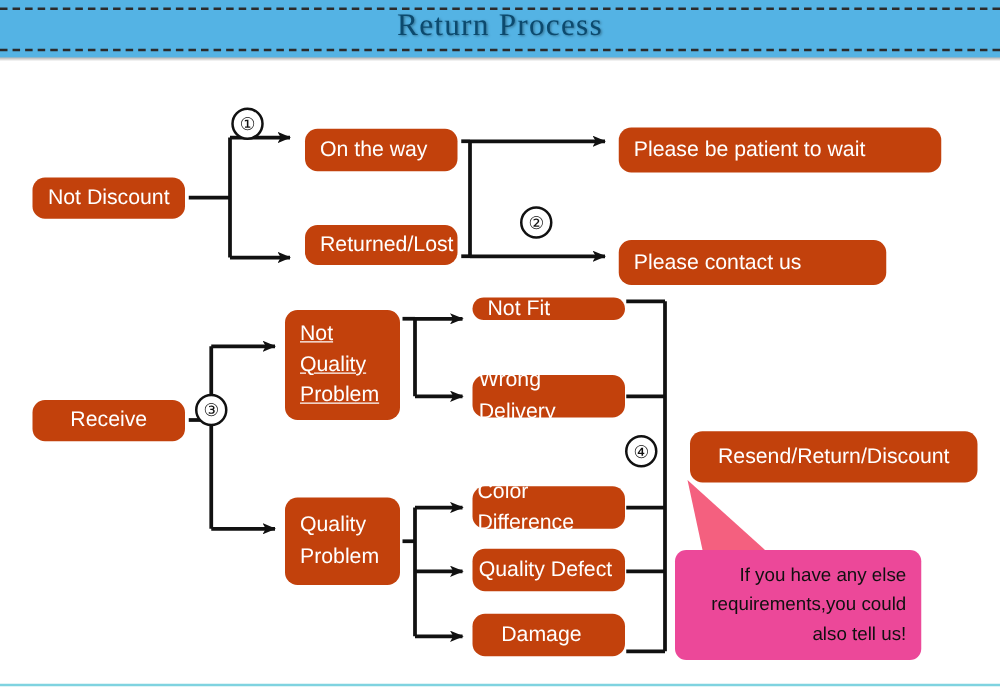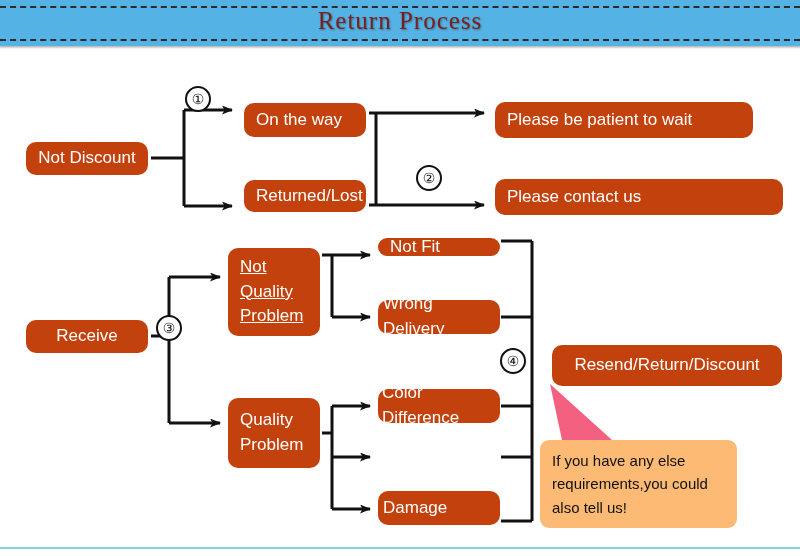"Return Process" #header-title { color: #7f1d1d -> #0c4a6e }
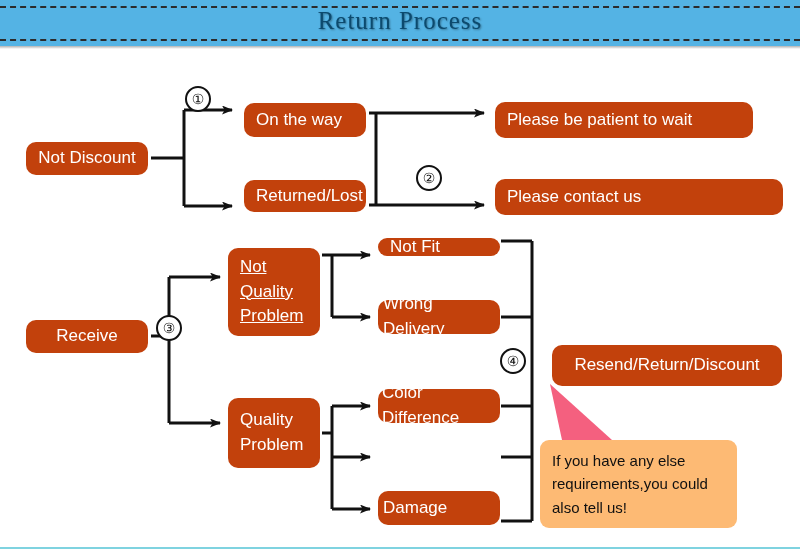"Please contact us" div.node { top: 179px -> 192px; width: 288px -> 214px }
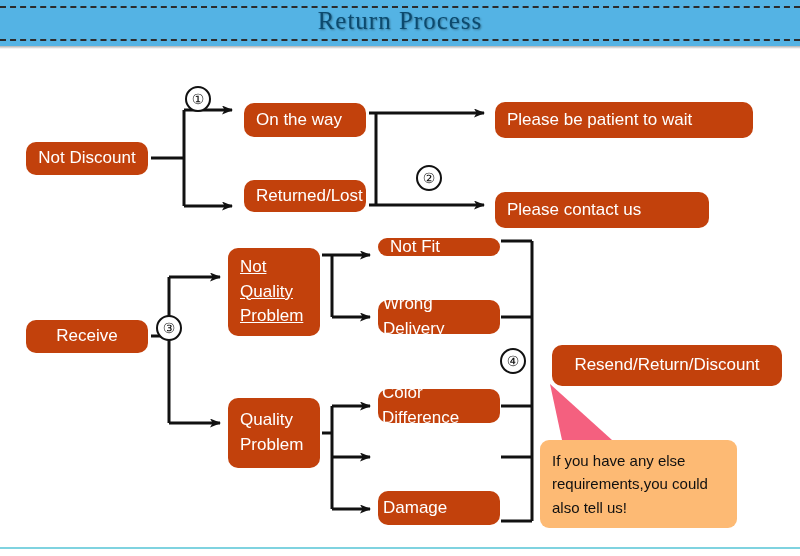"Quality Defect" div.node { html: none -> <div> <span>Quality Defect</span> </div> }
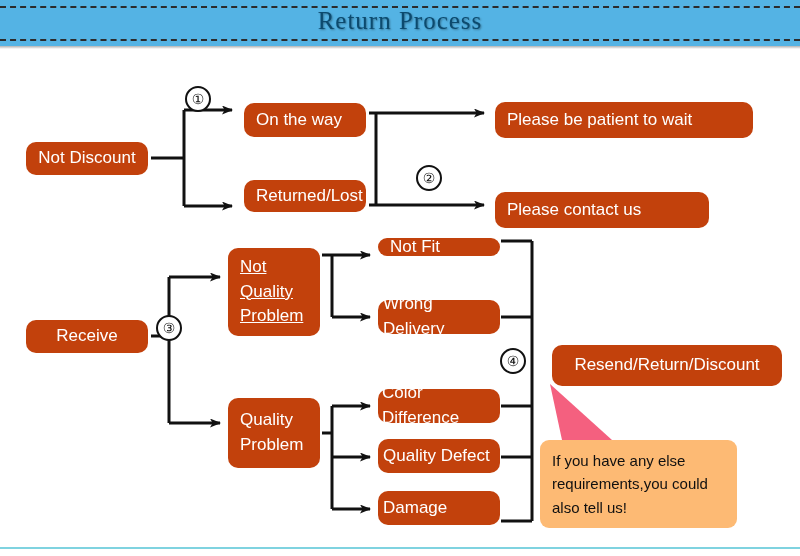"If you have any else" #callout { background: #fdba74 -> #ec4899; text-align: none -> right }
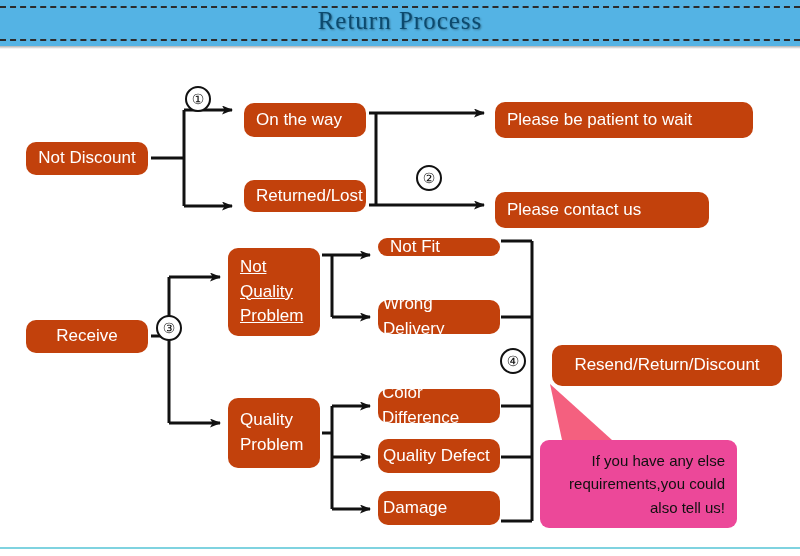"Damage" div.node { padding: 0 5px -> 0 23px }
